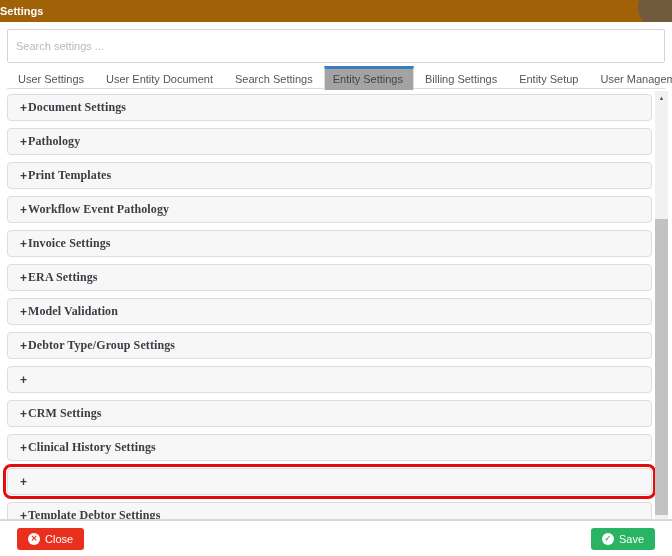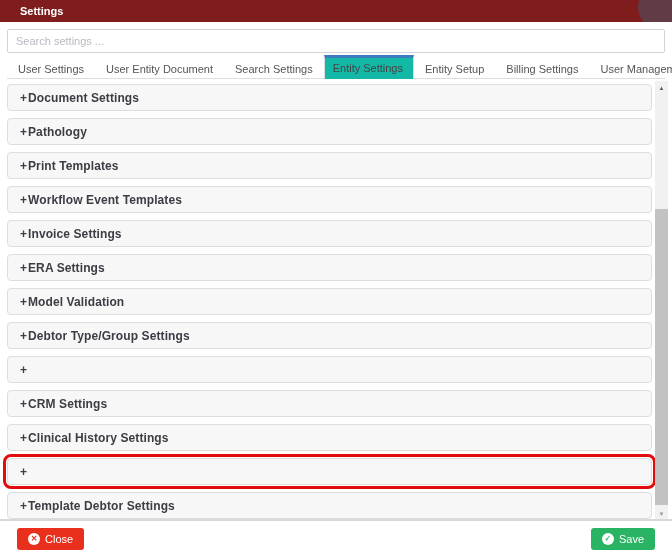"Settings" .header { background: #7f1d1d -> #a16207; padding-left: 20px -> none }
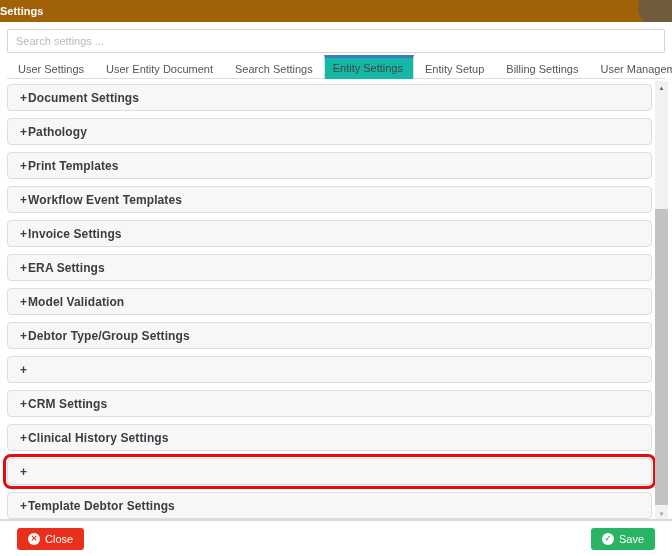"Search settings ..." .search-row input { height: 24px -> 34px }
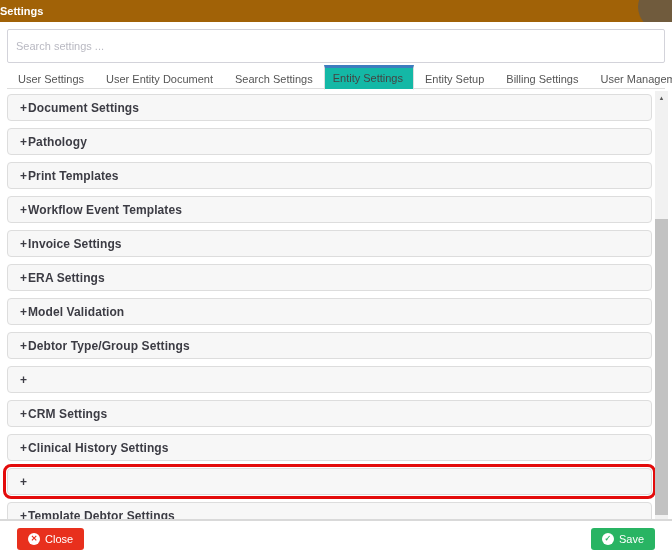"User Settings" .tabbar { align-items: center -> flex-start }
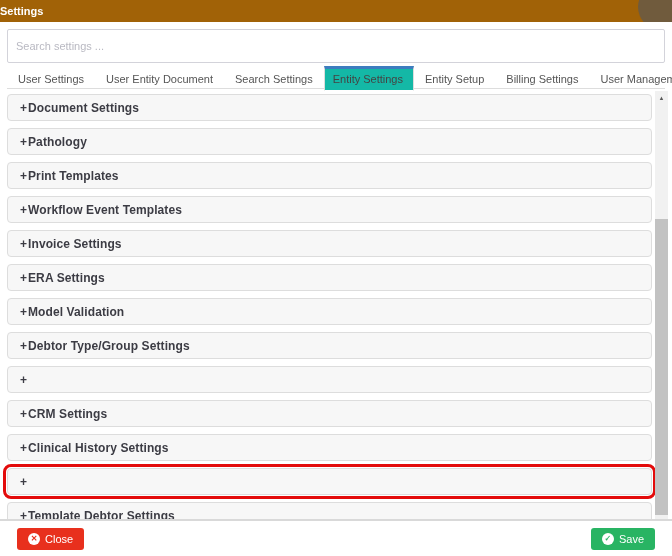"Entity Settings" .tab.active { background: #14b8a6 -> #a3a3a3 }
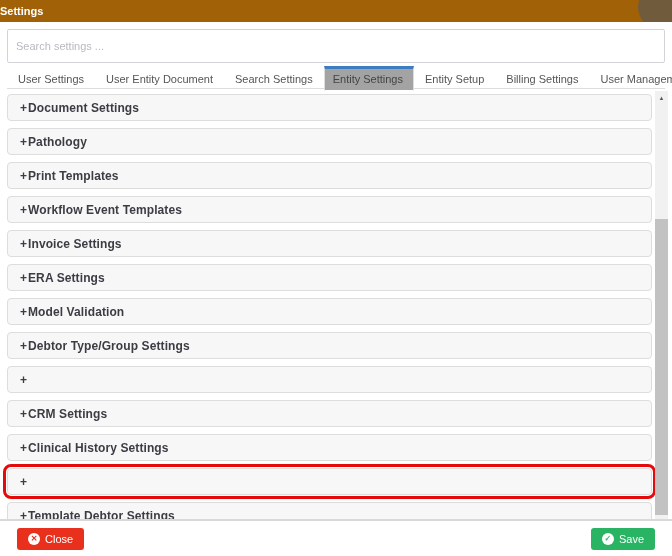"Entity Setup" div.tab { order: before "Billing Settings" -> after "Billing Settings" }
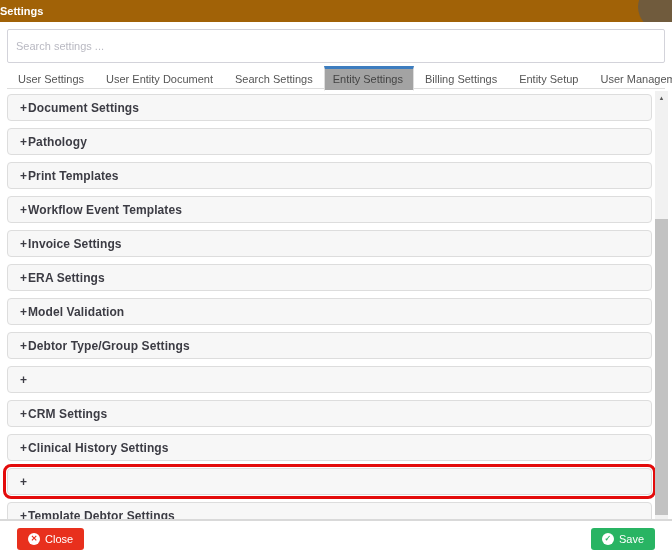"Document Settings" .panel .plabel { font-family: none -> Liberation Serif, serif }
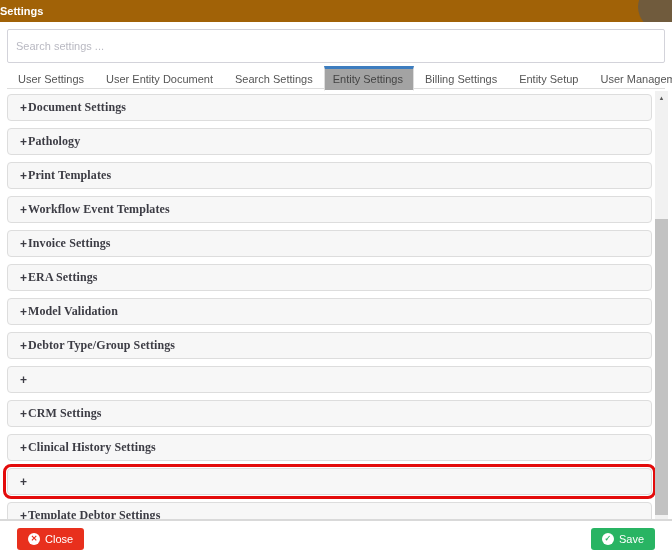"Workflow Event Templates" span.plabel { text: Templates -> Pathology }
